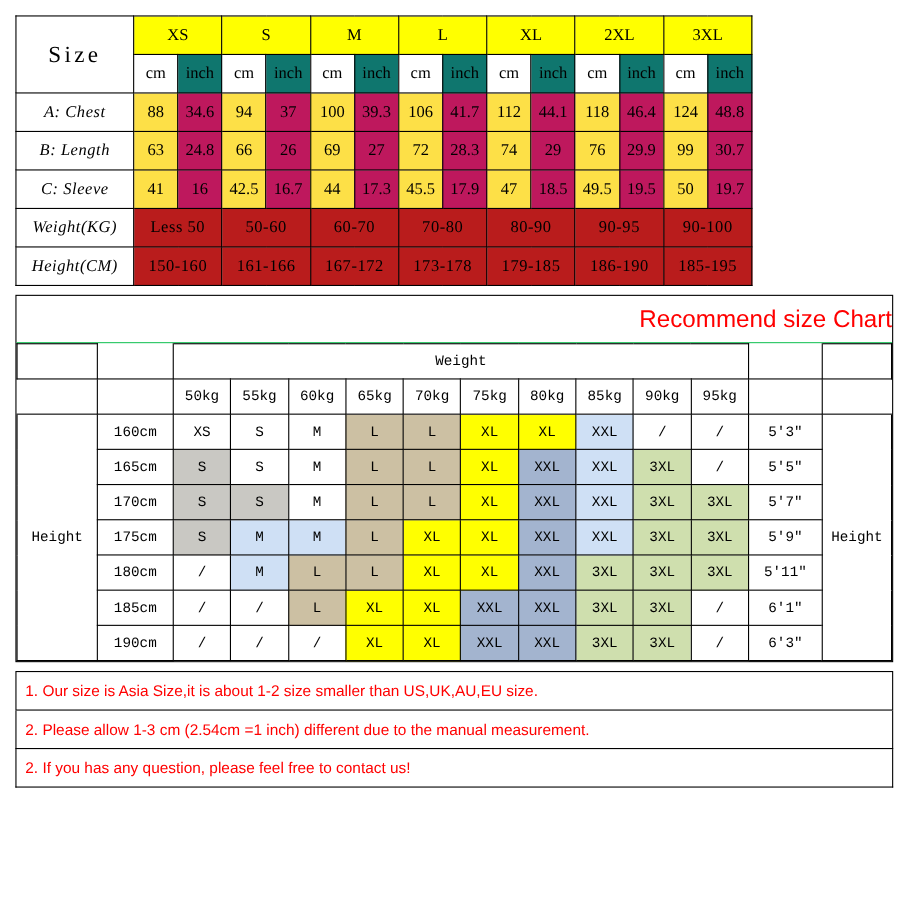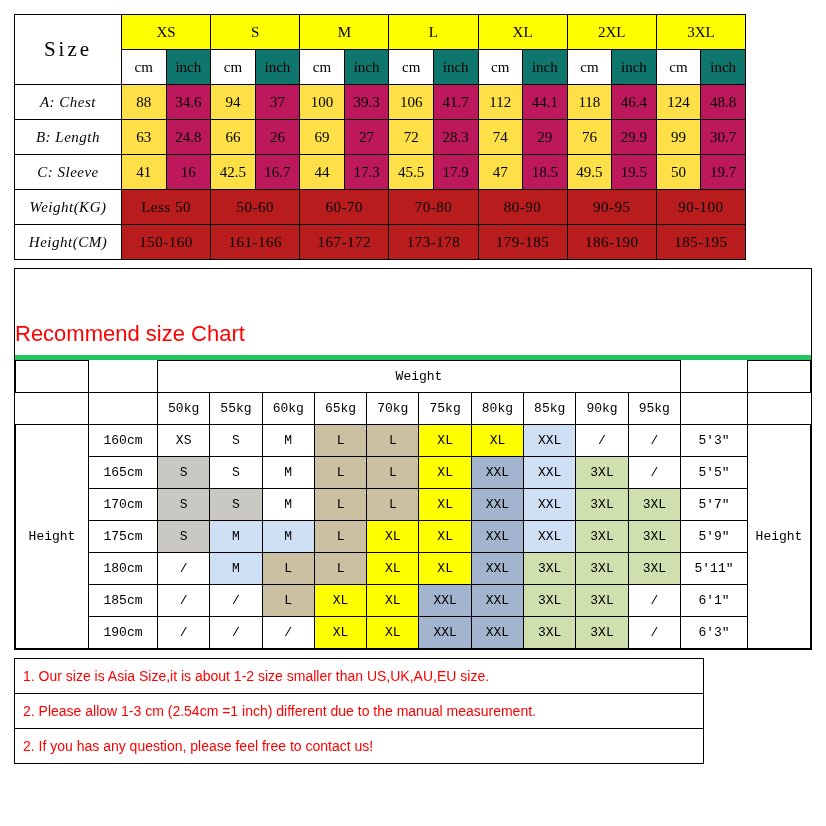"Size" table.size-table { width: 732px -> 670px }
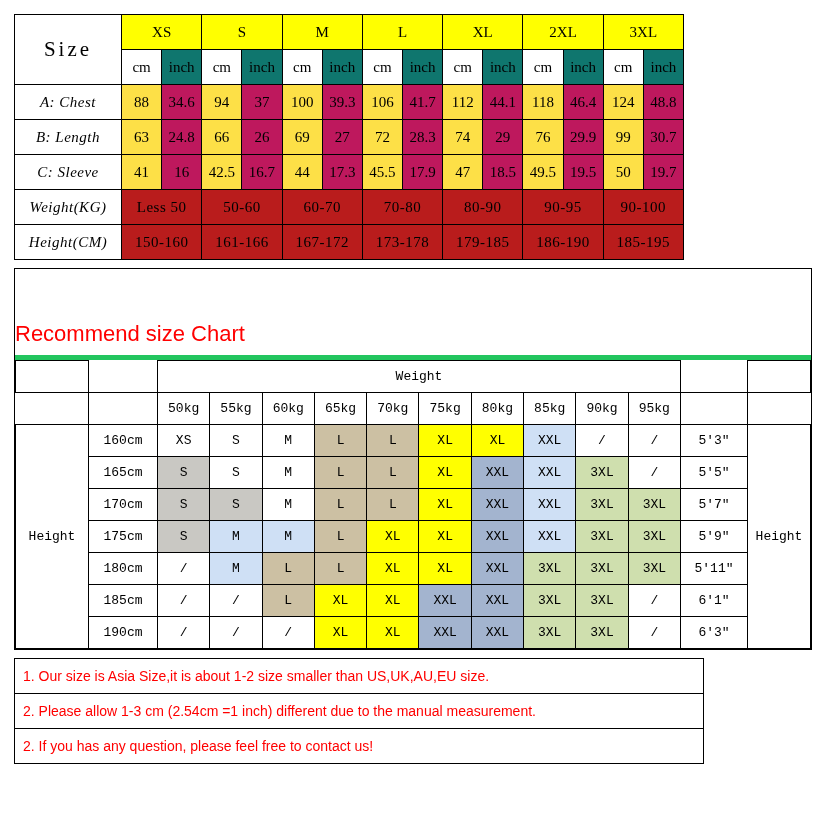"Recommend size Chart" .rec-title { border-bottom: 5px solid #22c55e -> 1px solid #22c55e; margin-top: 44px -> none; text-align: left -> right }
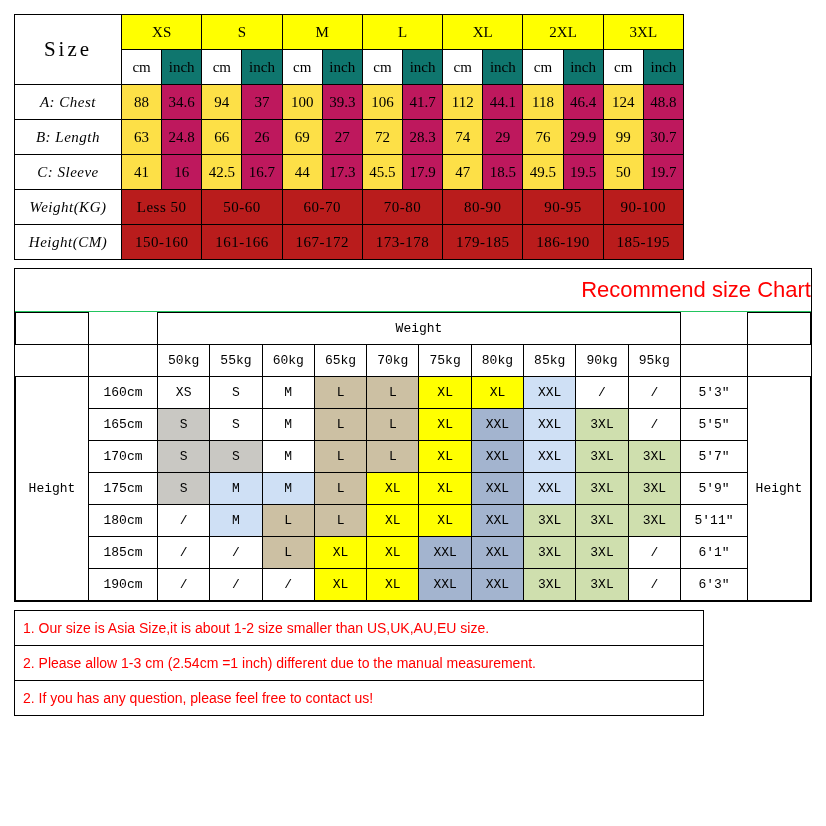"1. Our size is Asia" .note { width: 690px -> 798px }
